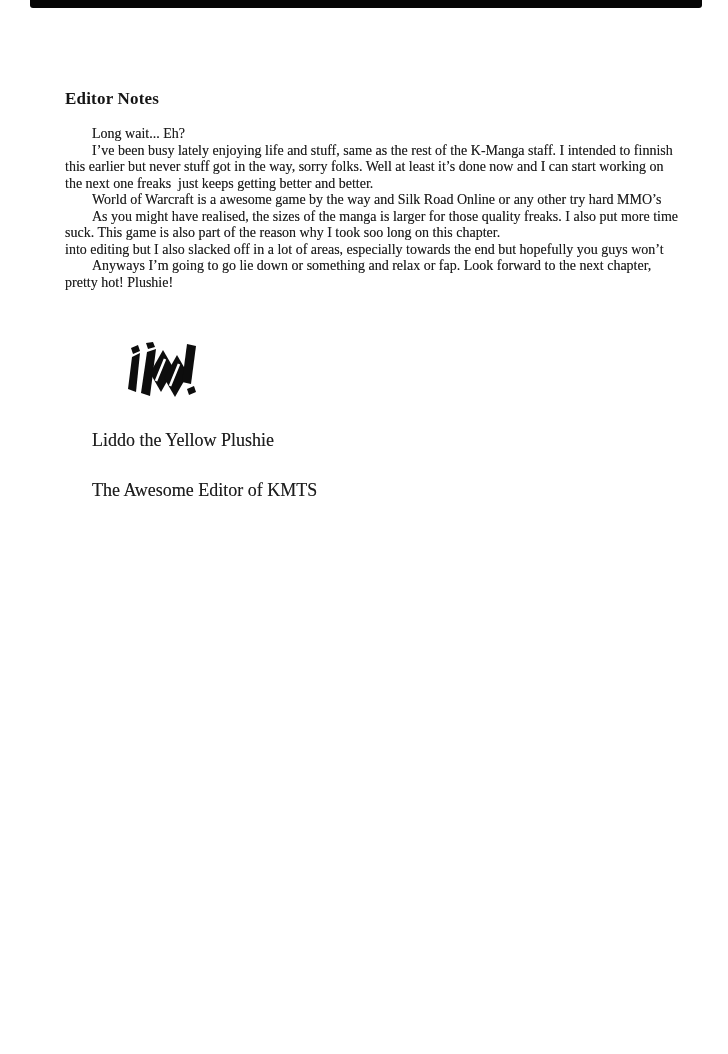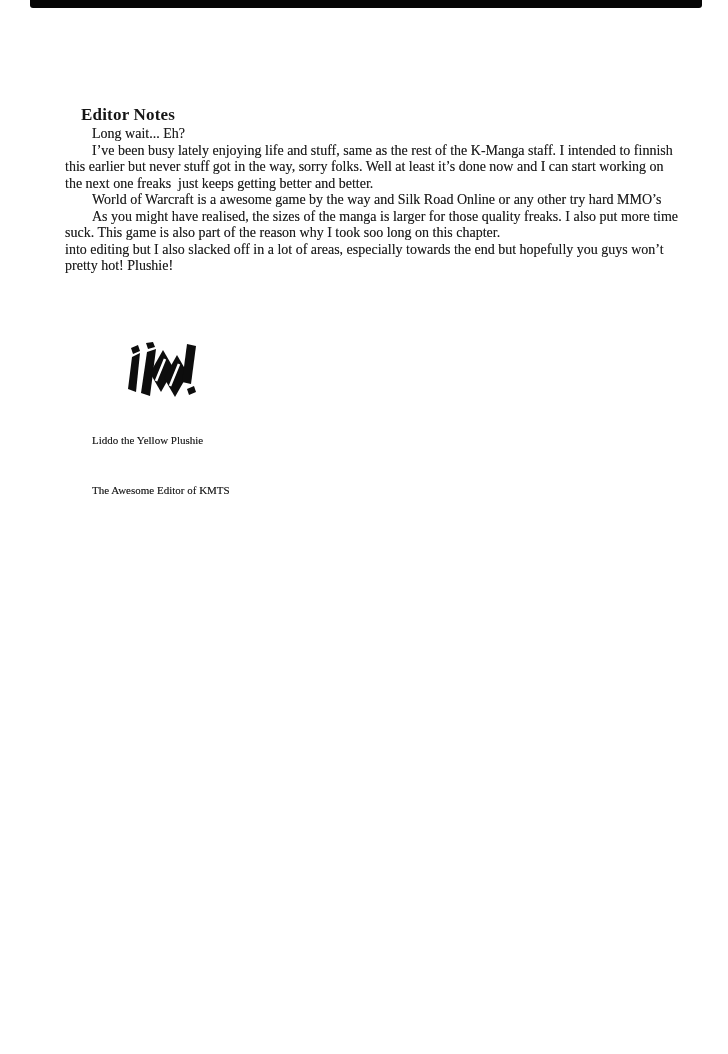"Editor Notes" .heading { margin: 16px -> 0 }
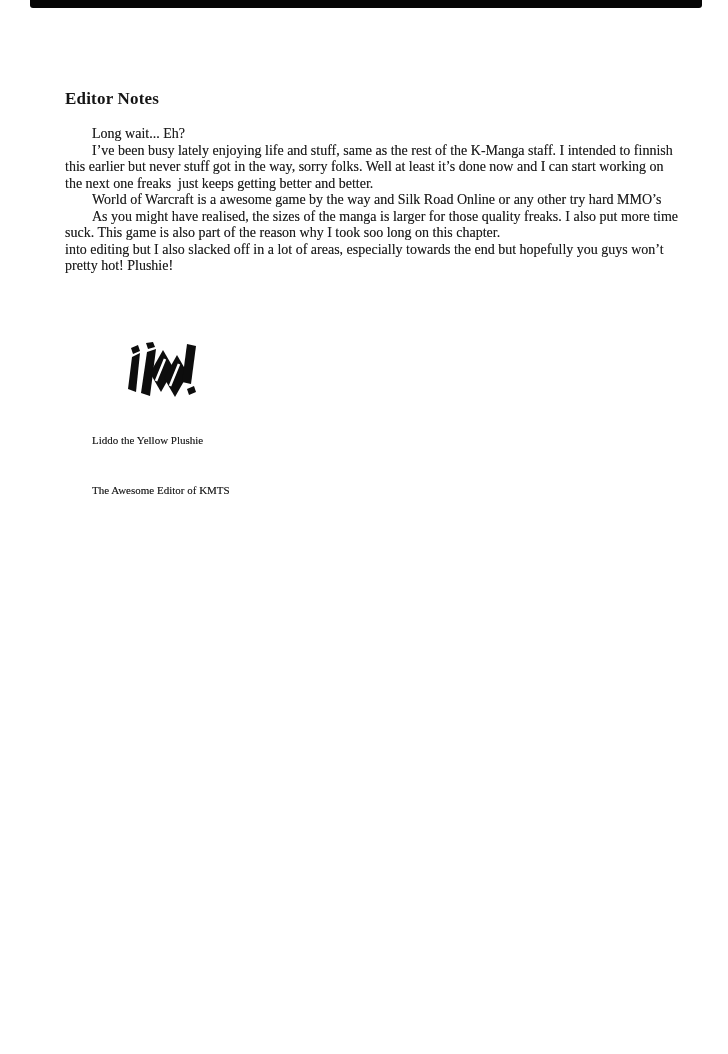"Anyways I’m going to go" div.line { html: none -> <div>Anyways I’m going to go lie down or something and relax or fap. Look forward to the next chapter,</div> }
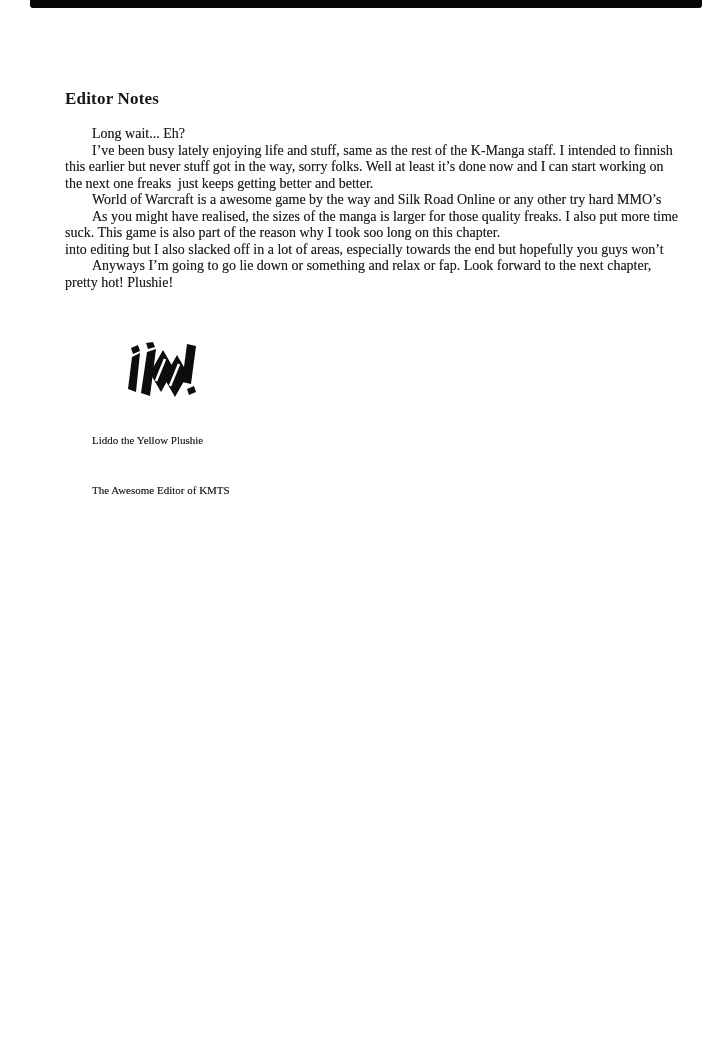"Liddo the Yellow Plushie" .signoff { font-size: 11px -> 18px }
